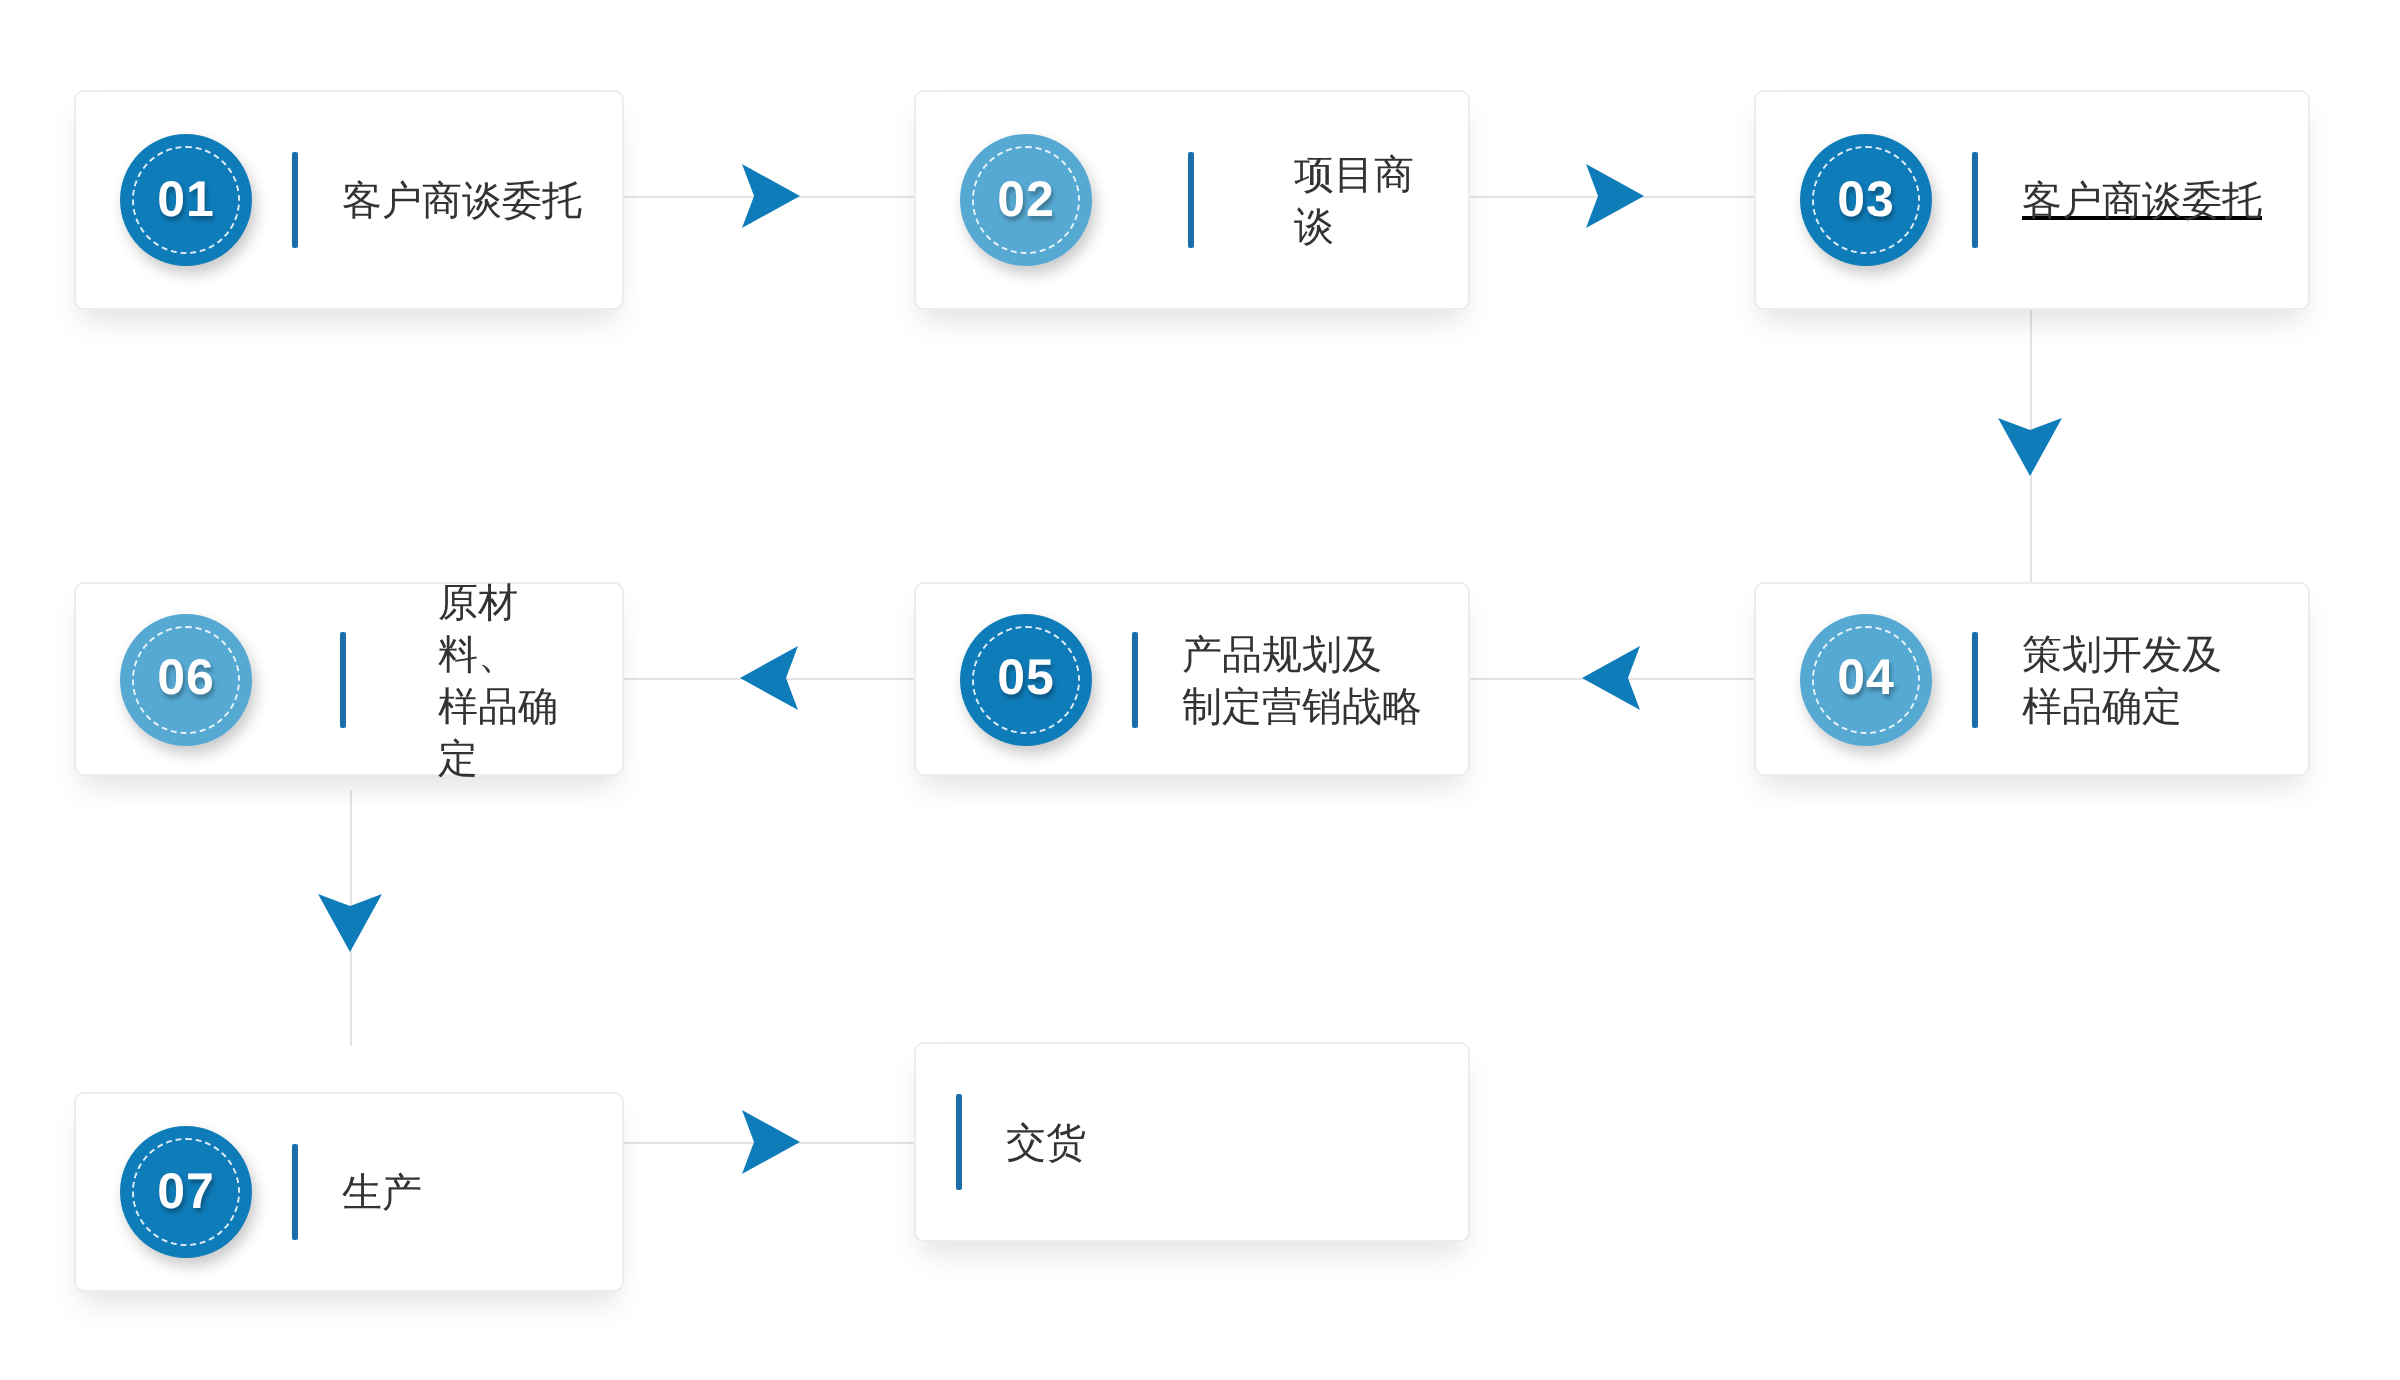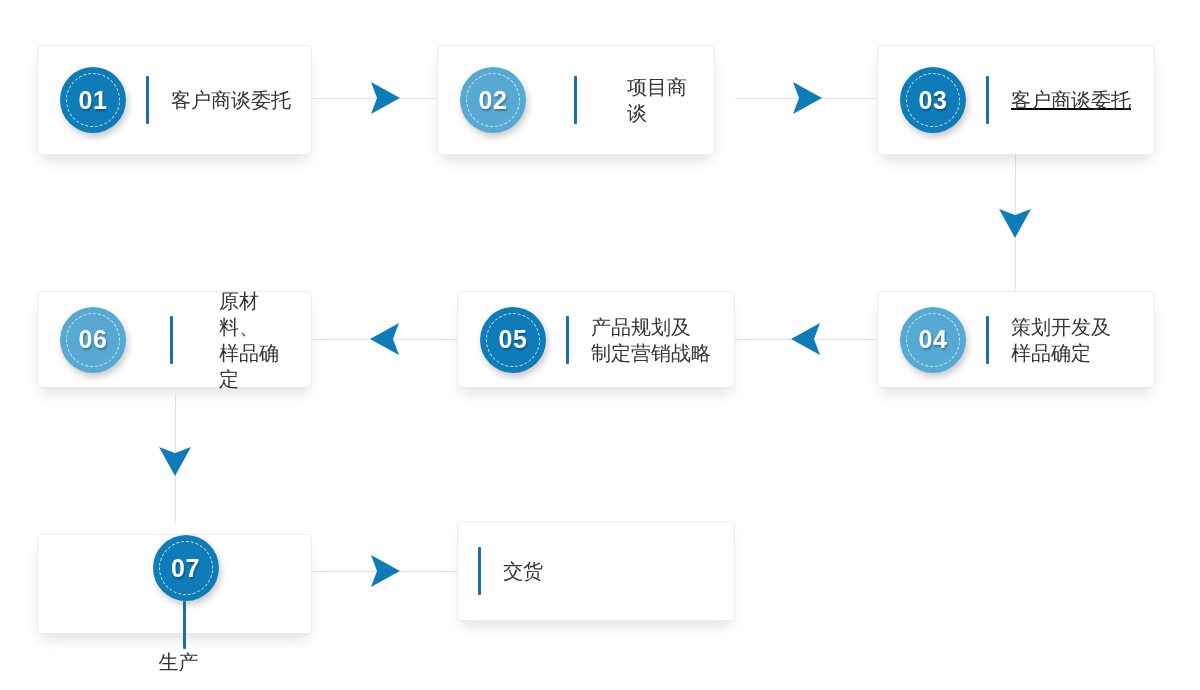"02" div.card { left: 437px -> 457px }
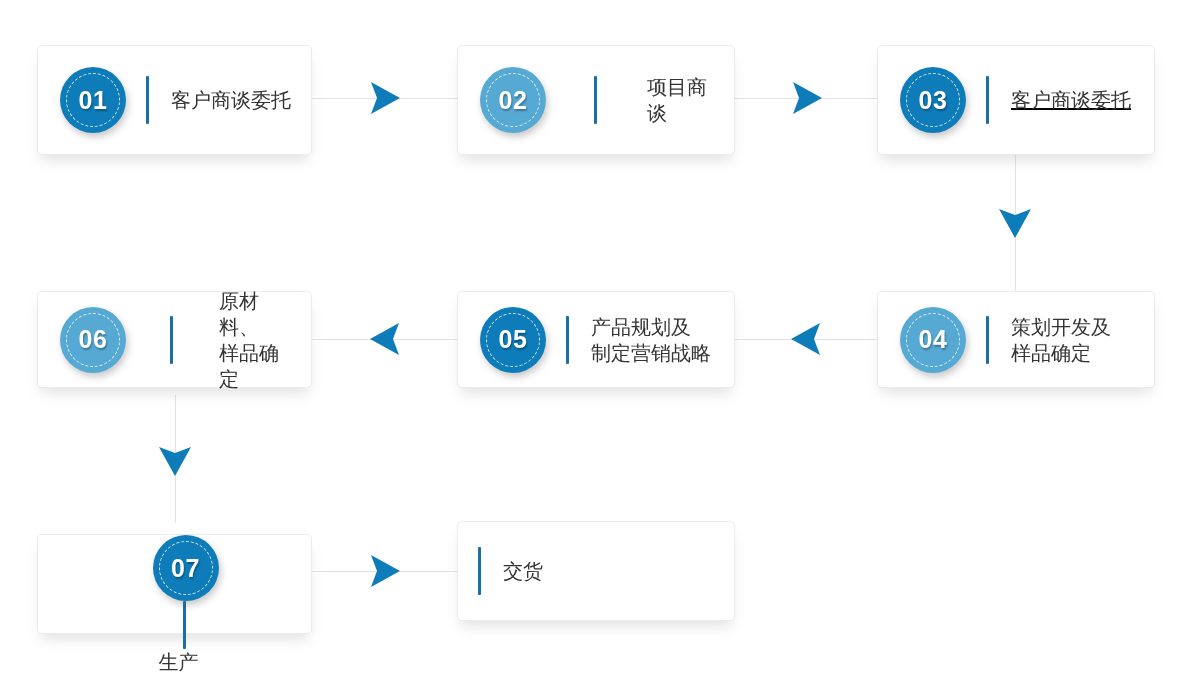"07" div.card { flex-direction: column -> none; top: 534px -> 546px }
